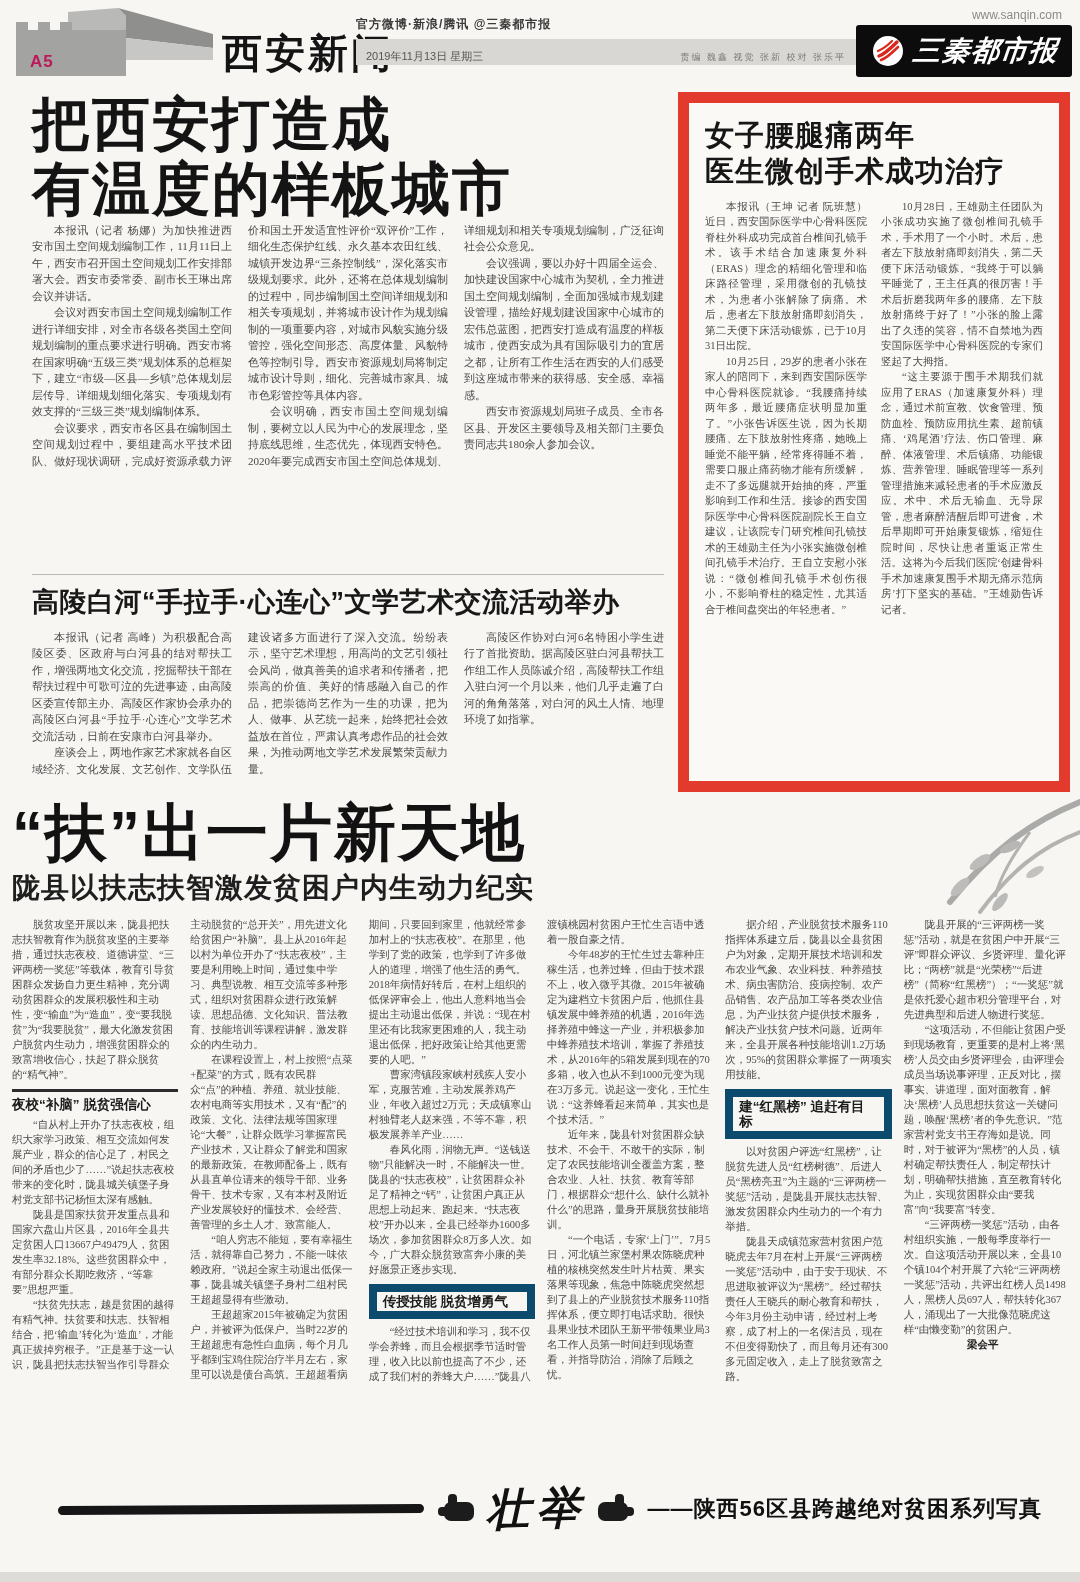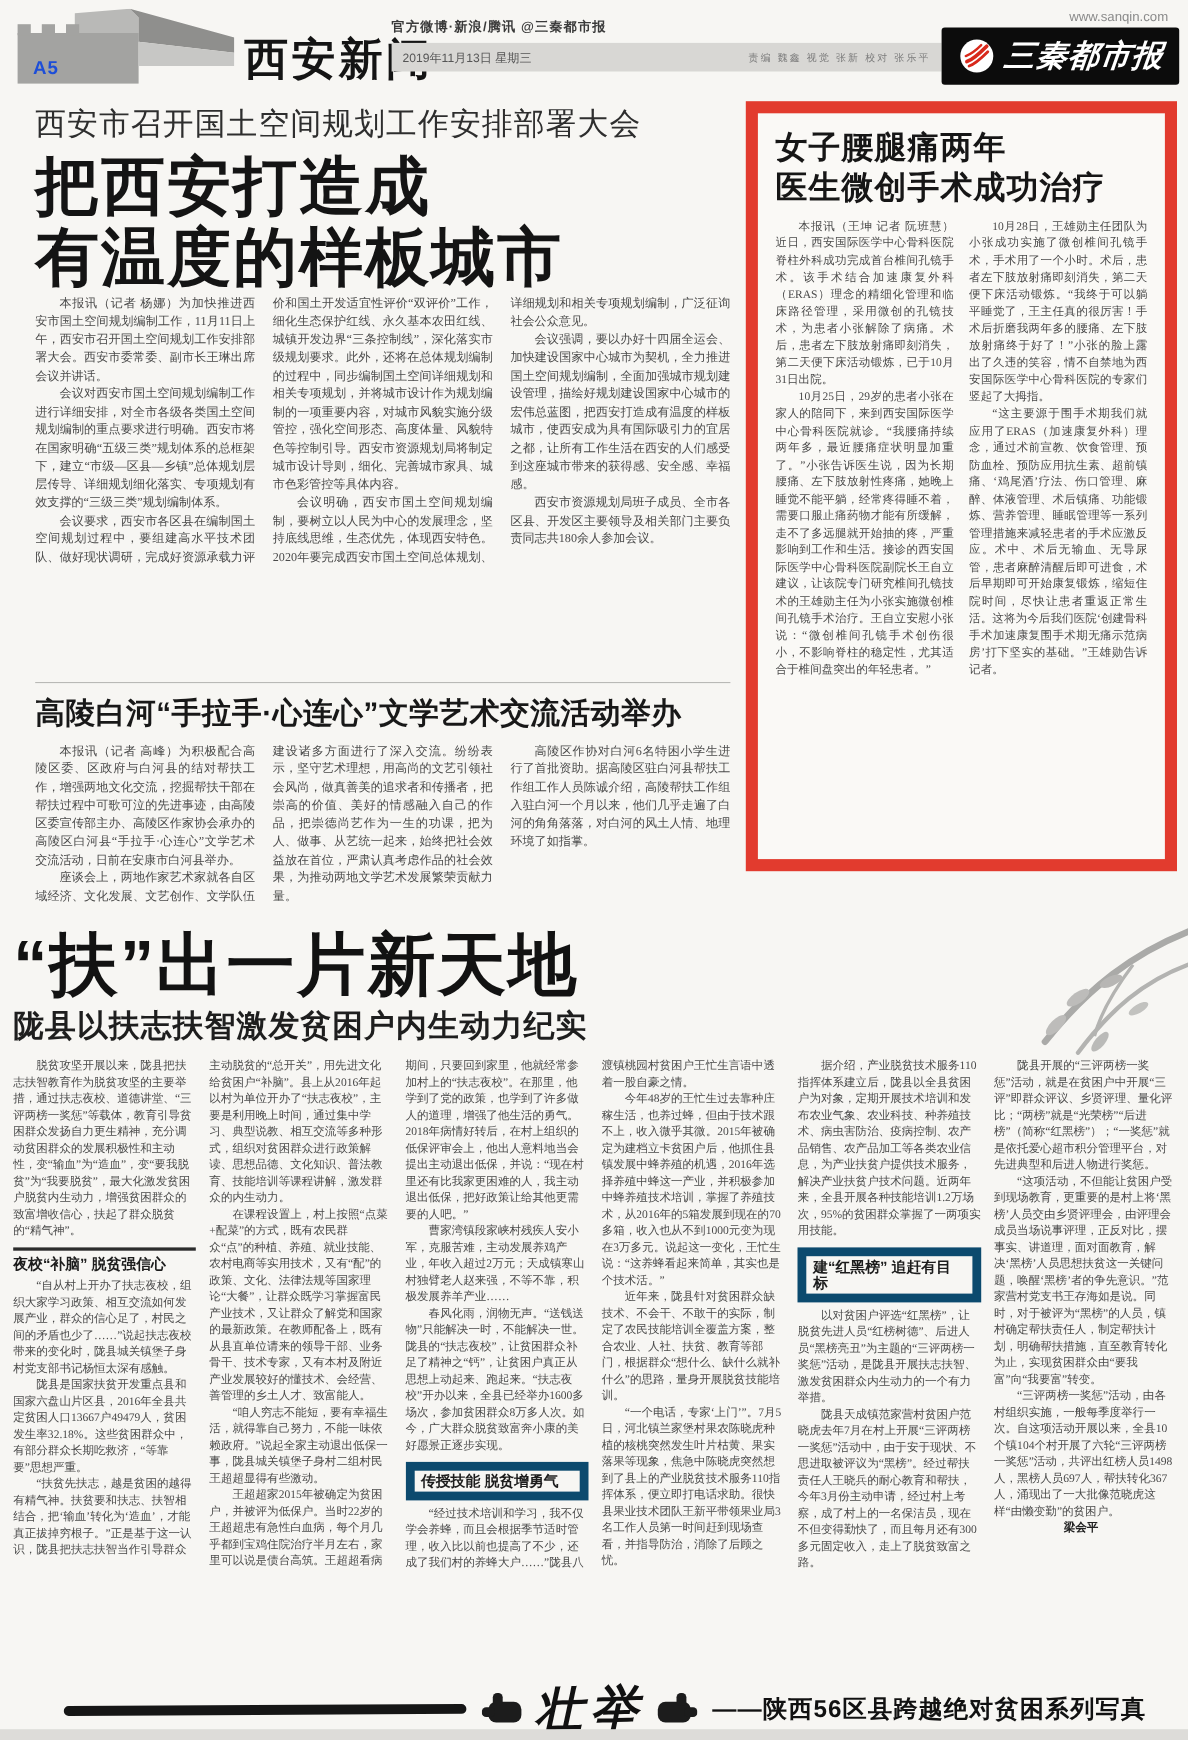"A5" .page-no { color: #1d4ed8 -> #be185d }
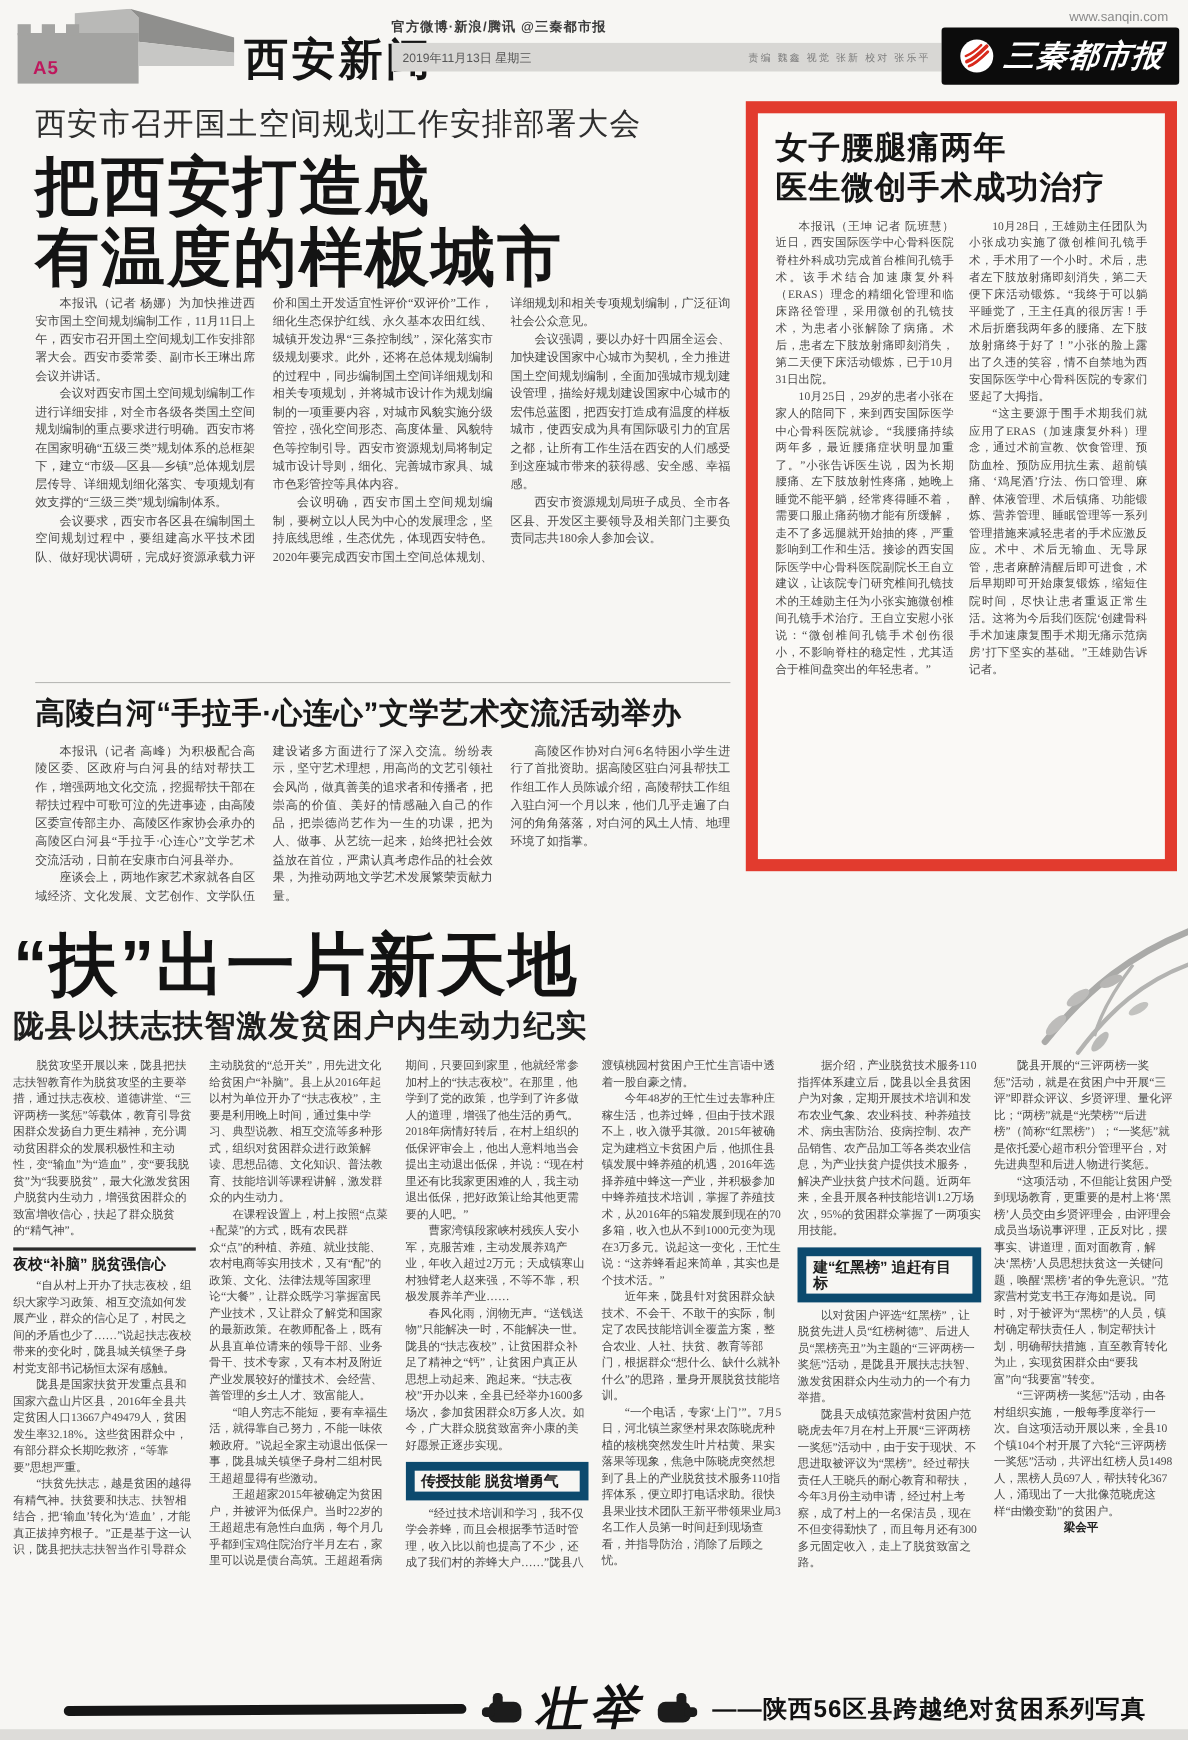"2019年11月13日 星期三" .gray-bar { align-items: center -> flex-end; padding: 12px 10px -> 1px 10px }
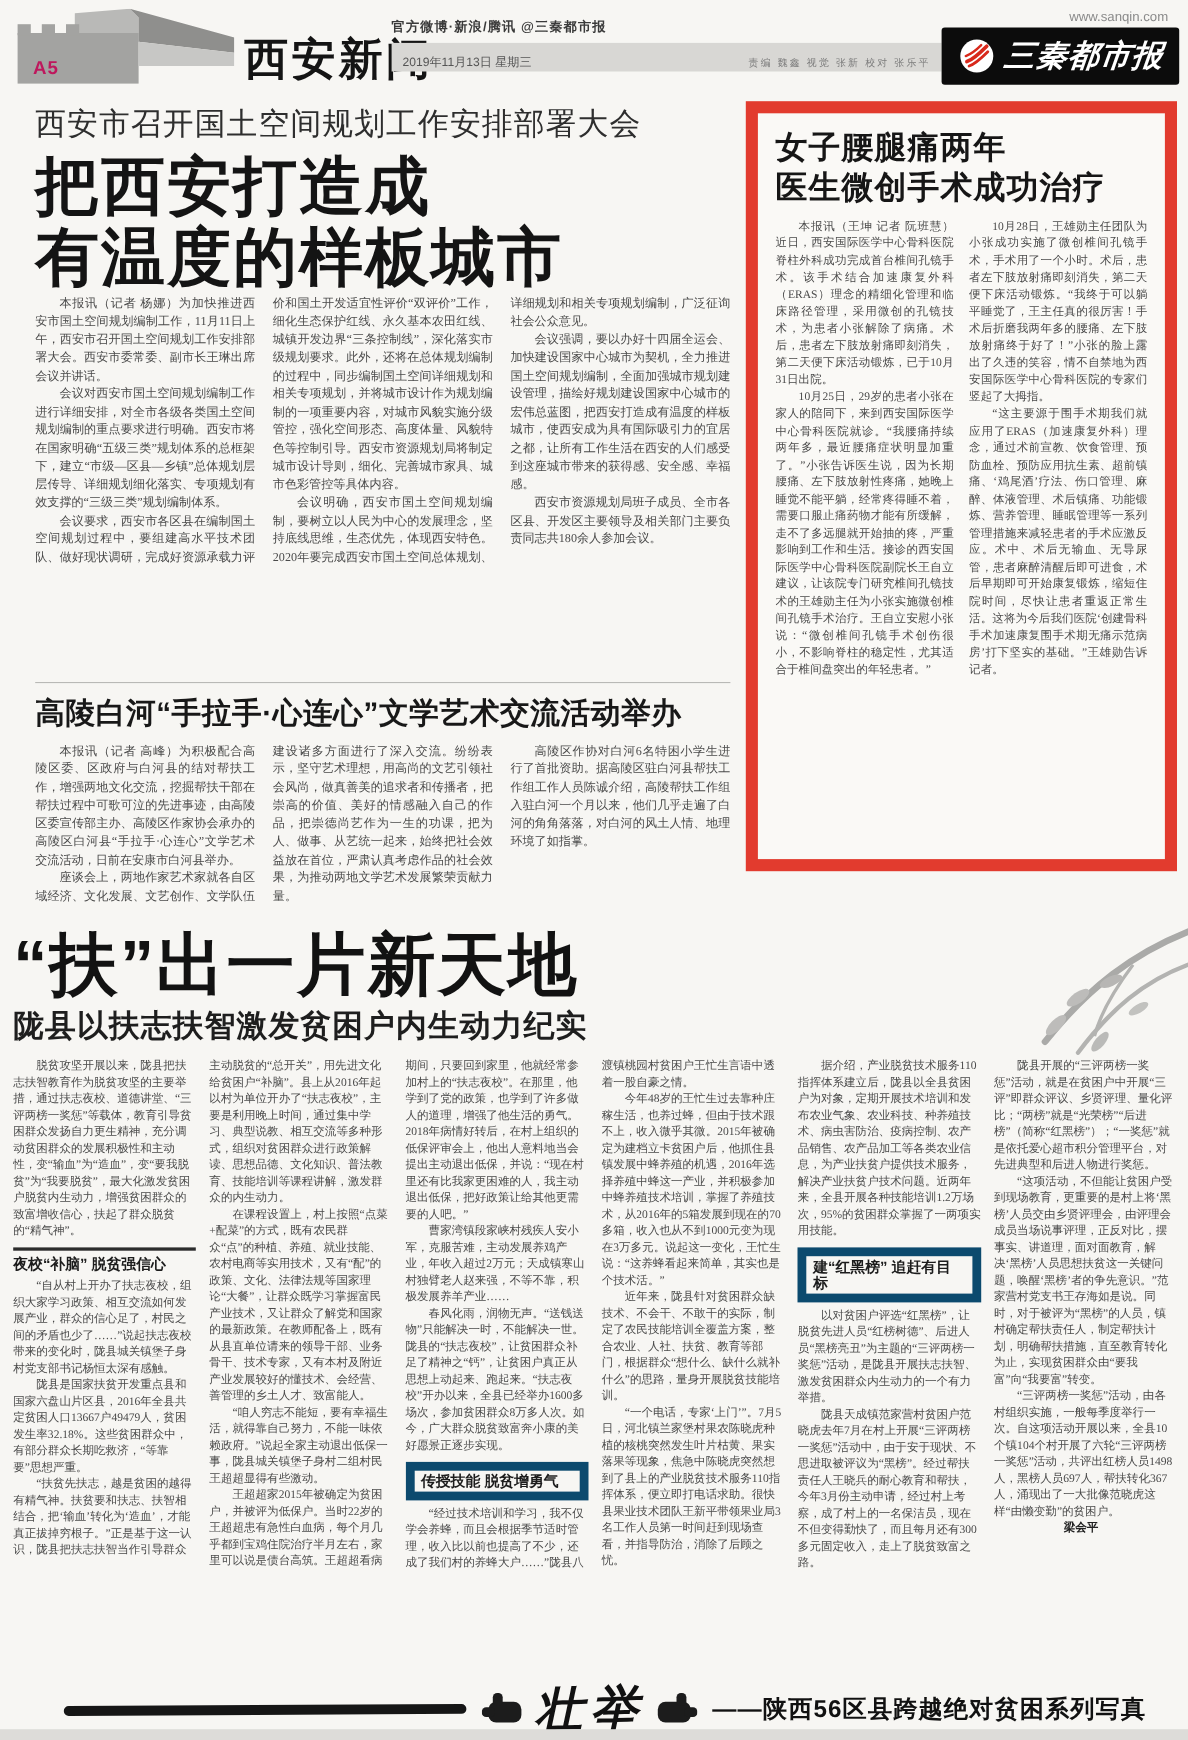"西安市召开国土空间规划工作安排部署大会" h2.kicker { html: <h2>西安市召开国土空间规划工作安排部署大会</h2> -> none }
